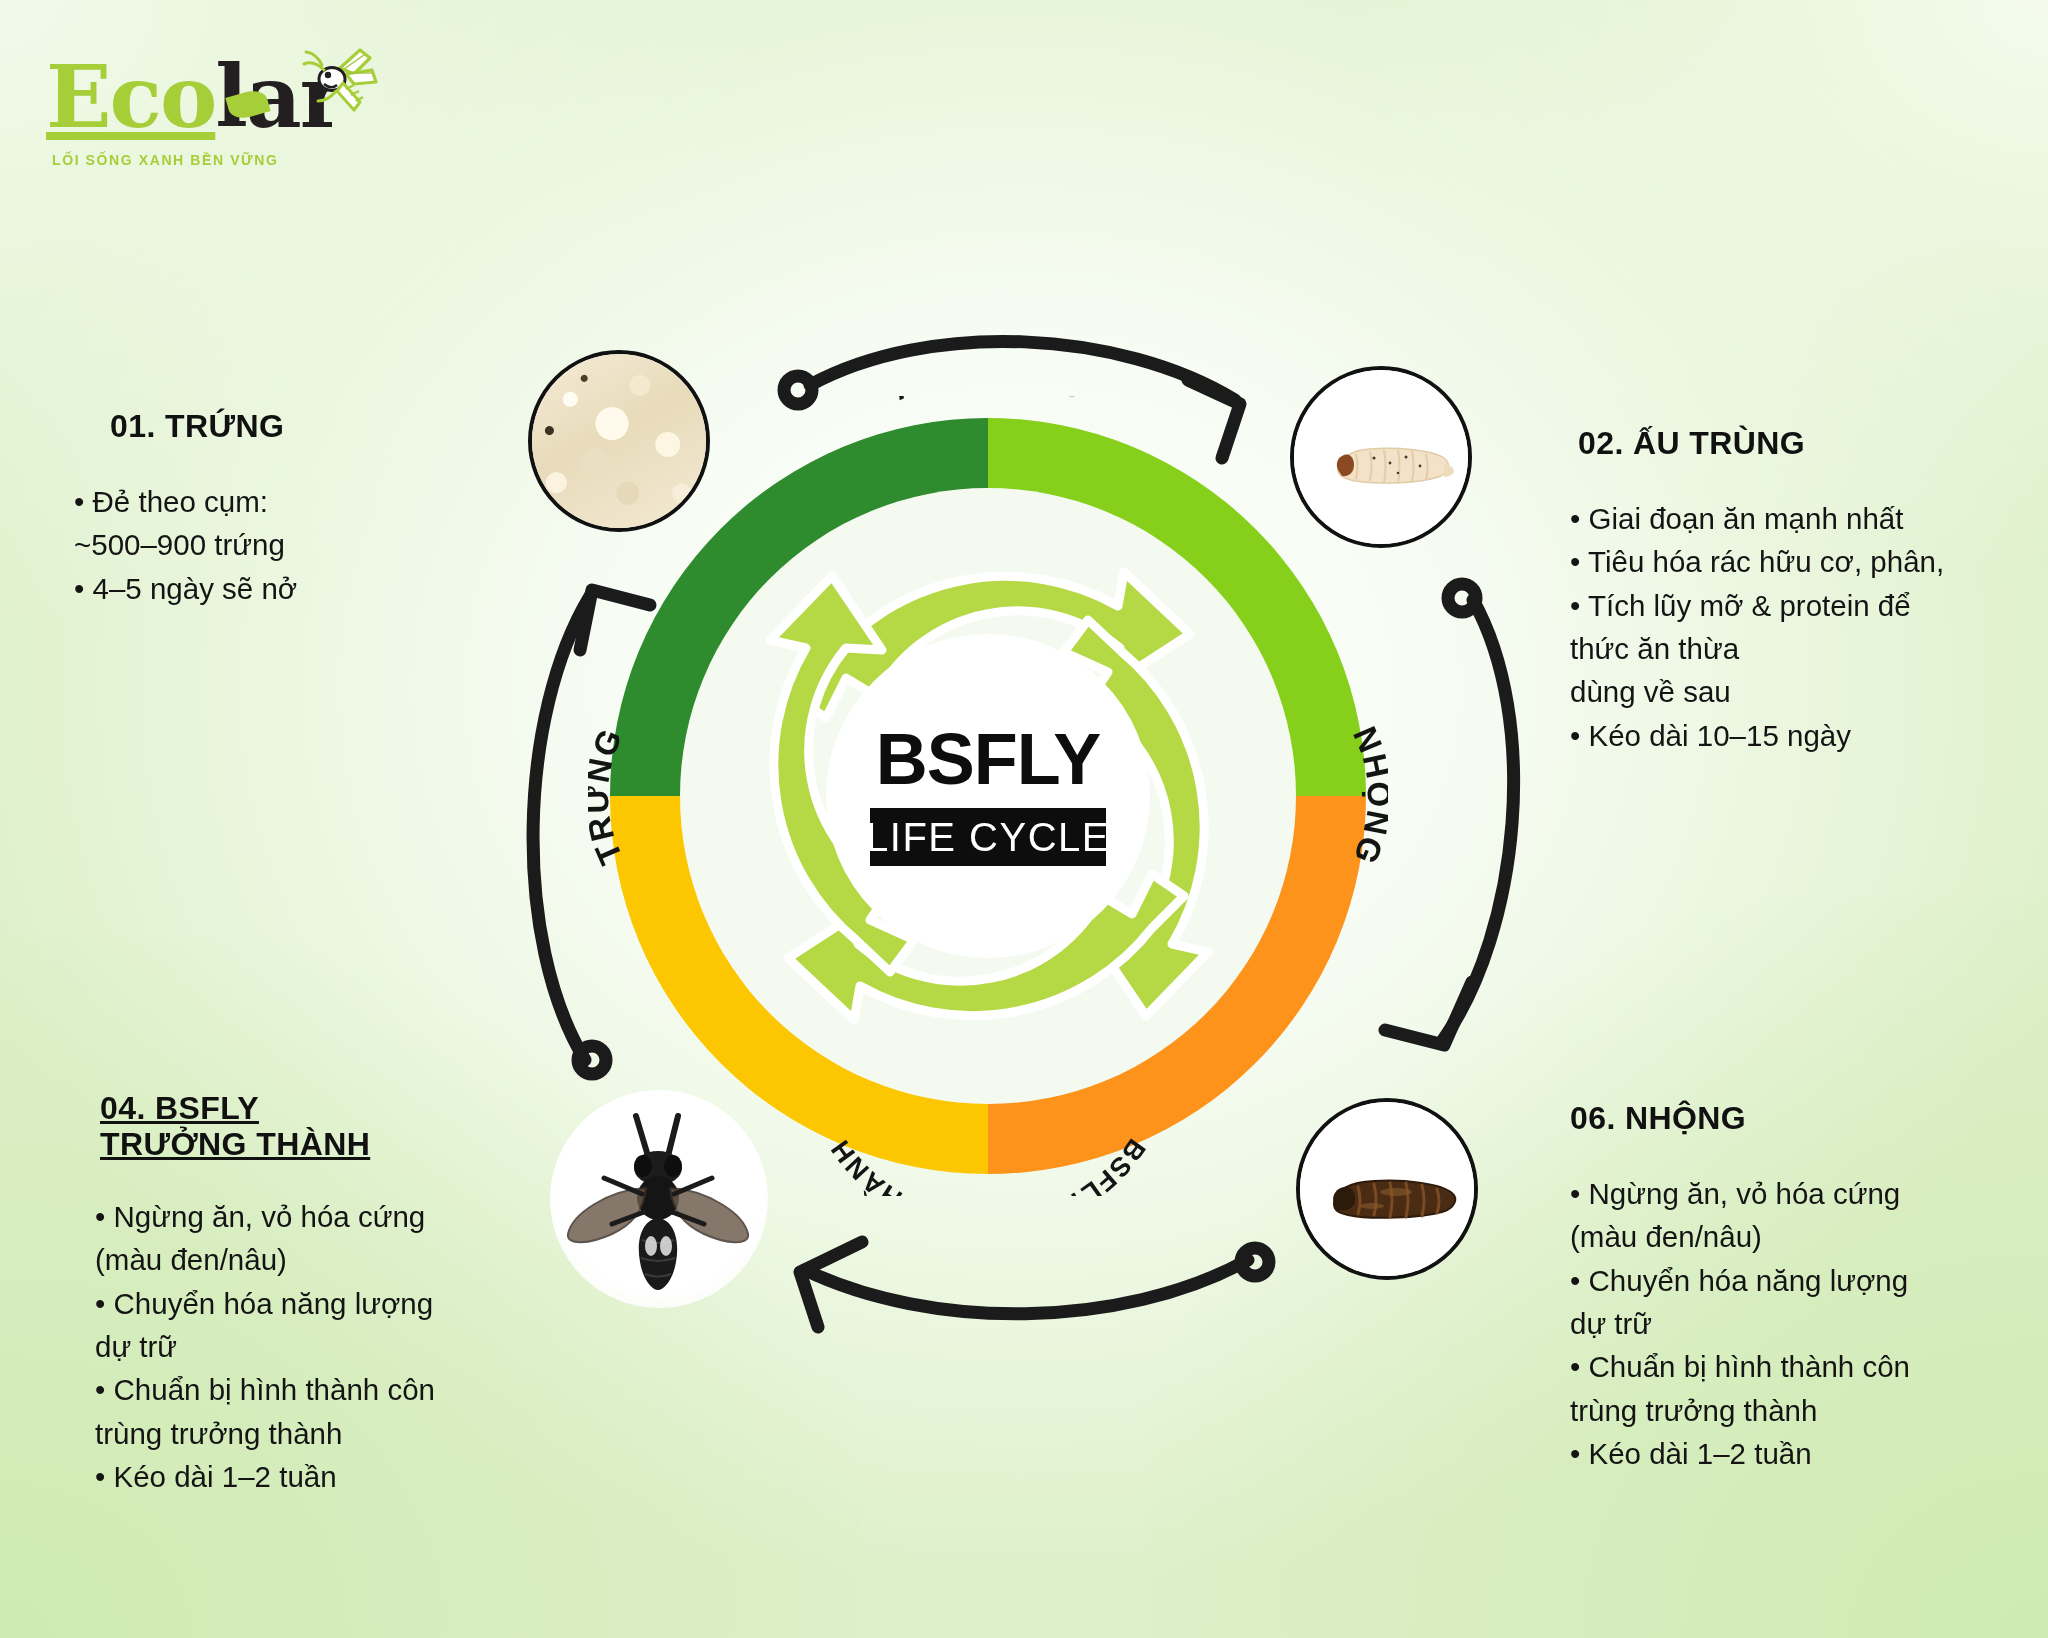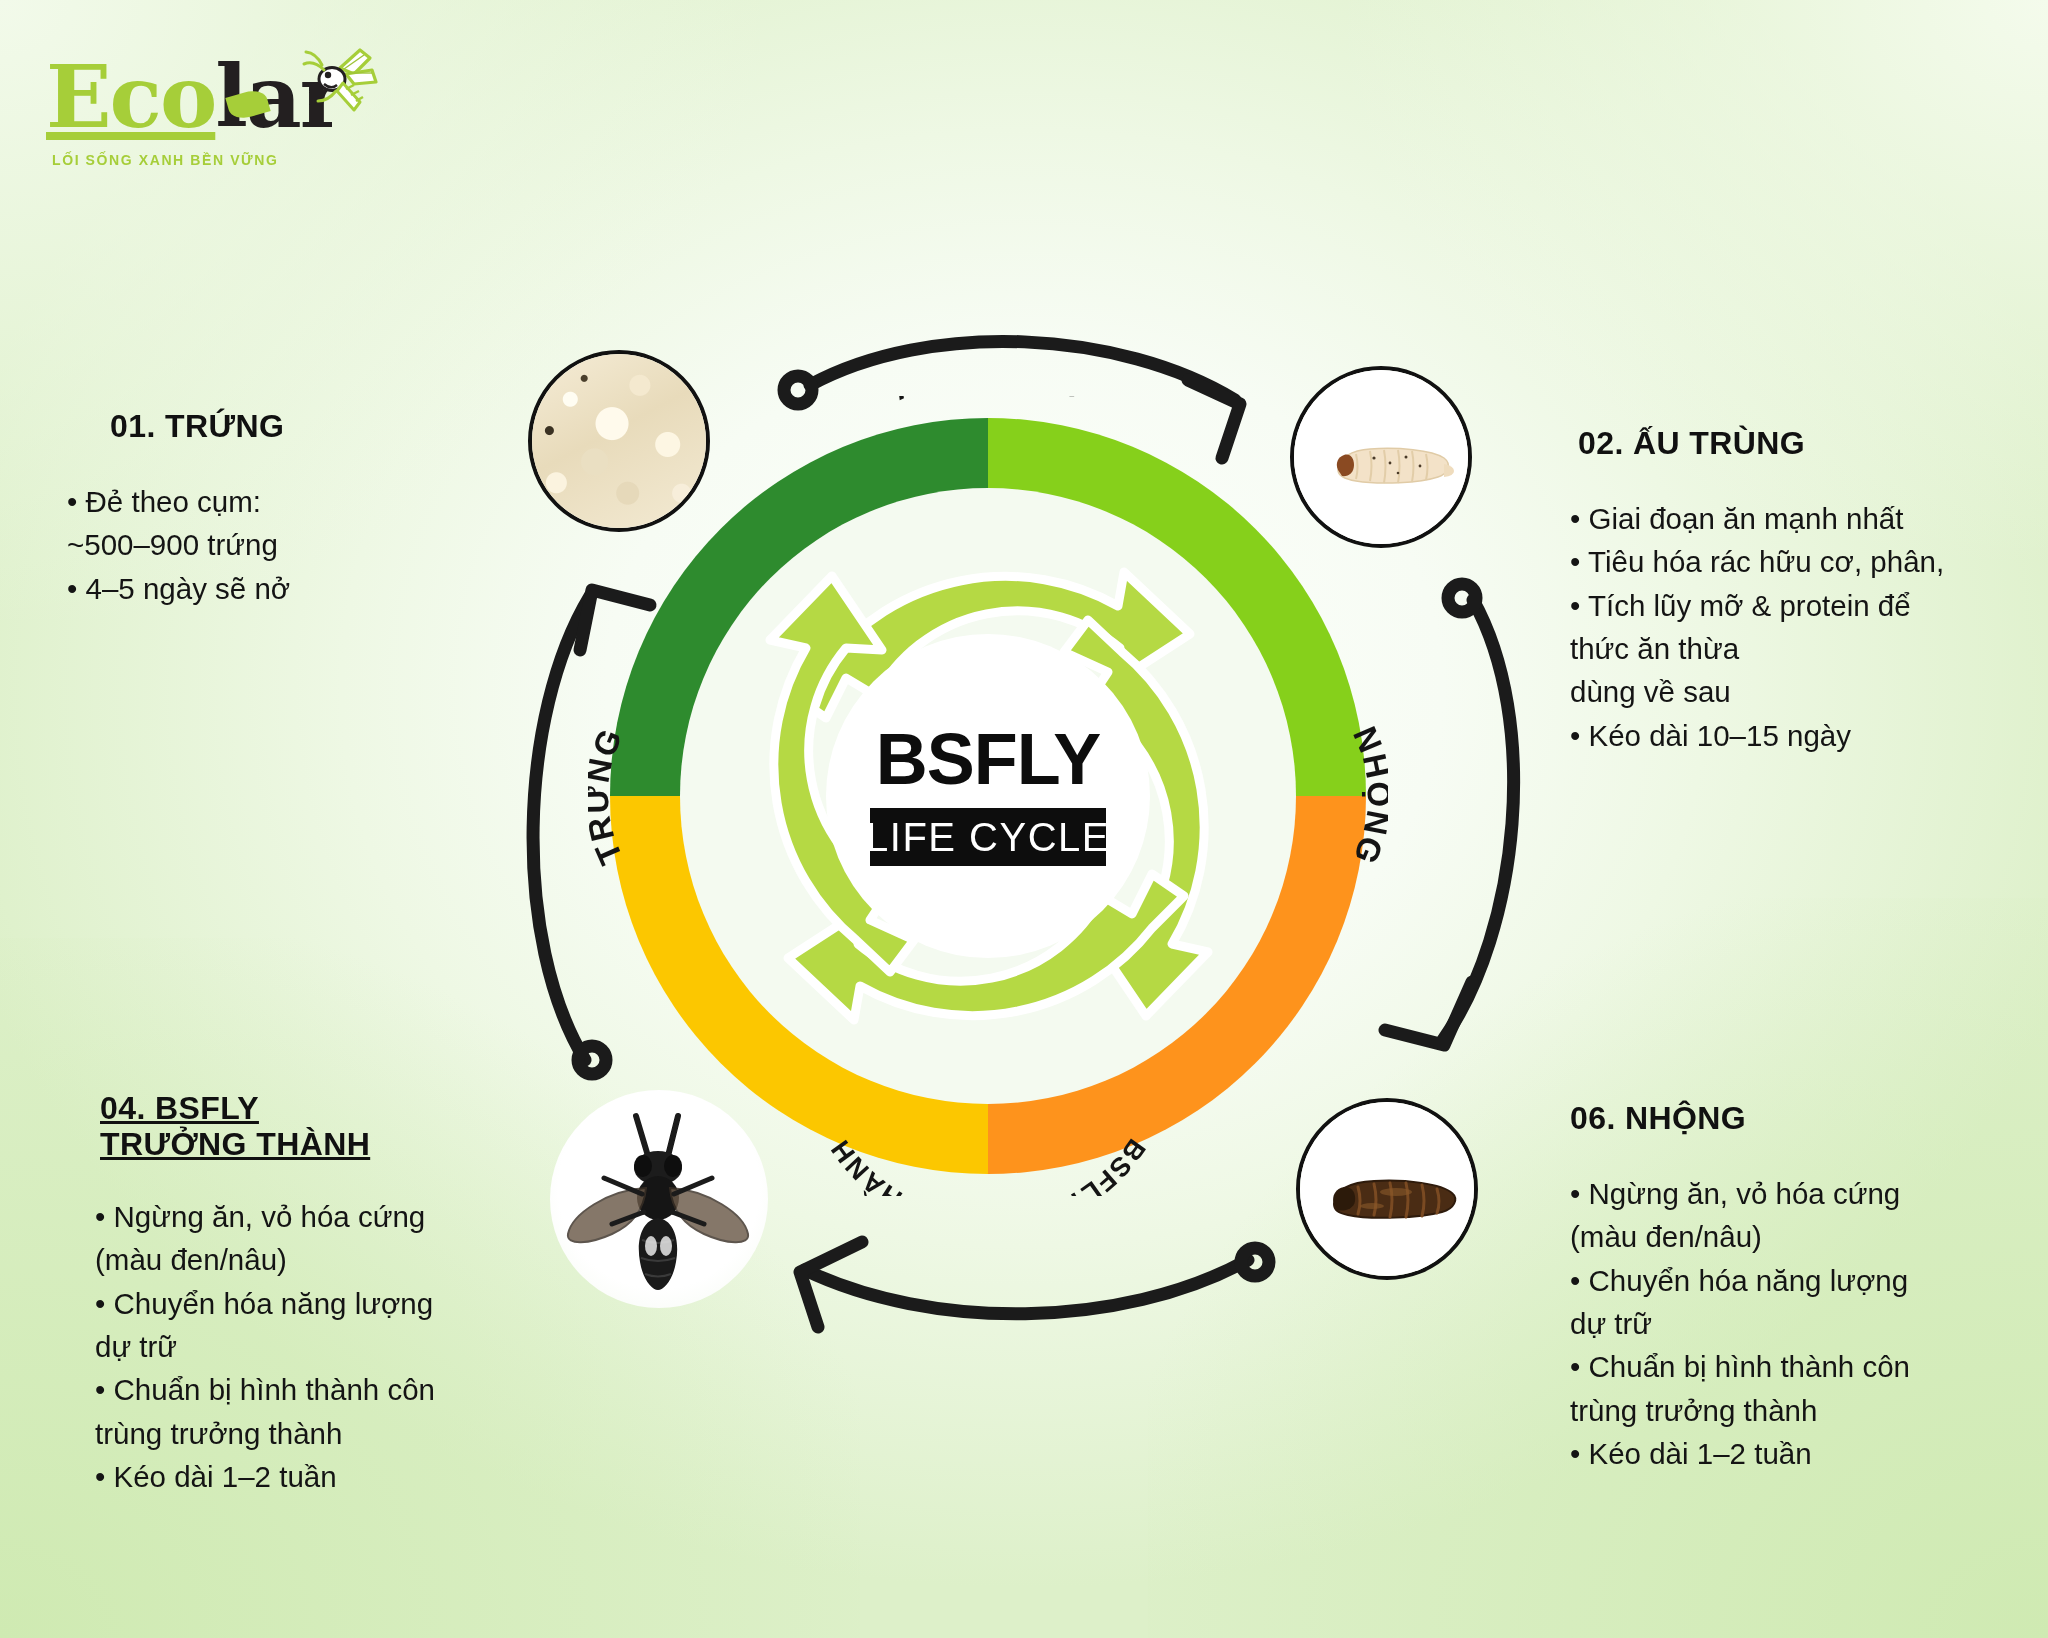"• Đẻ theo cụm:" #b1 { left: 67px -> 74px }
